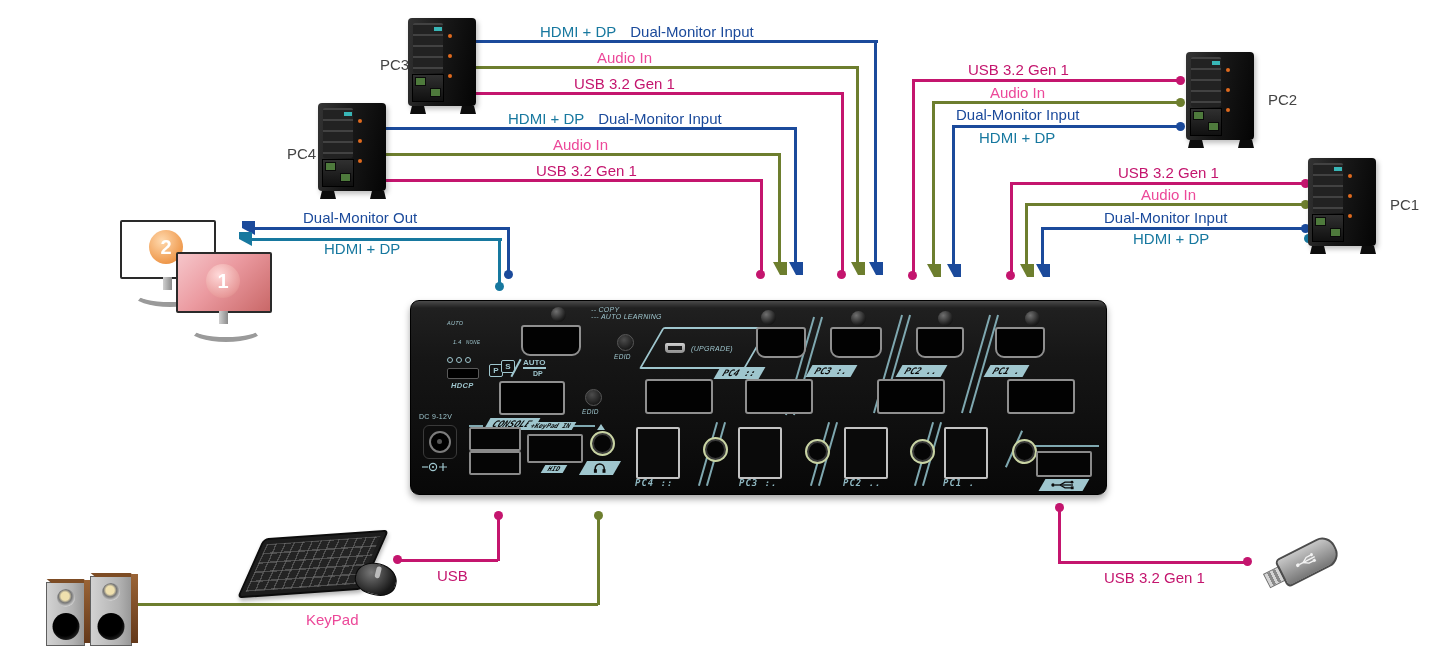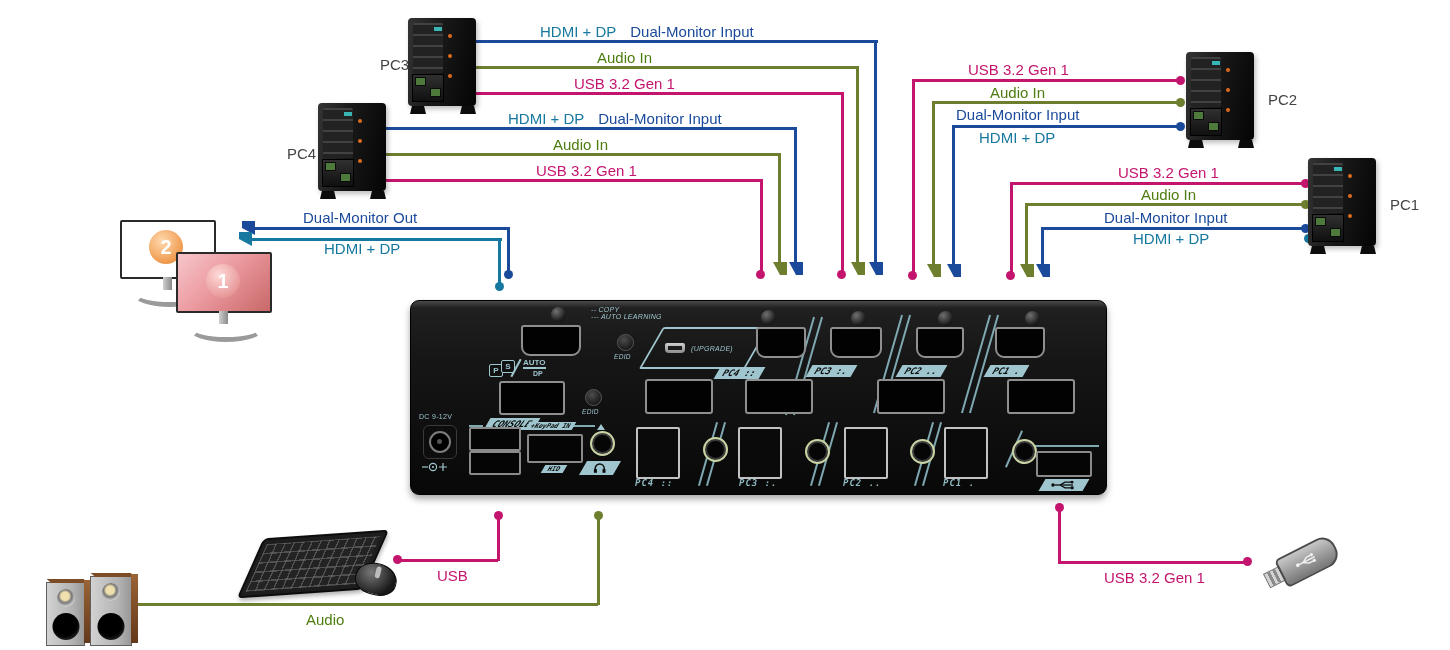"Audio In" .t-olive { color: #4d7c0f -> #ec4899 }
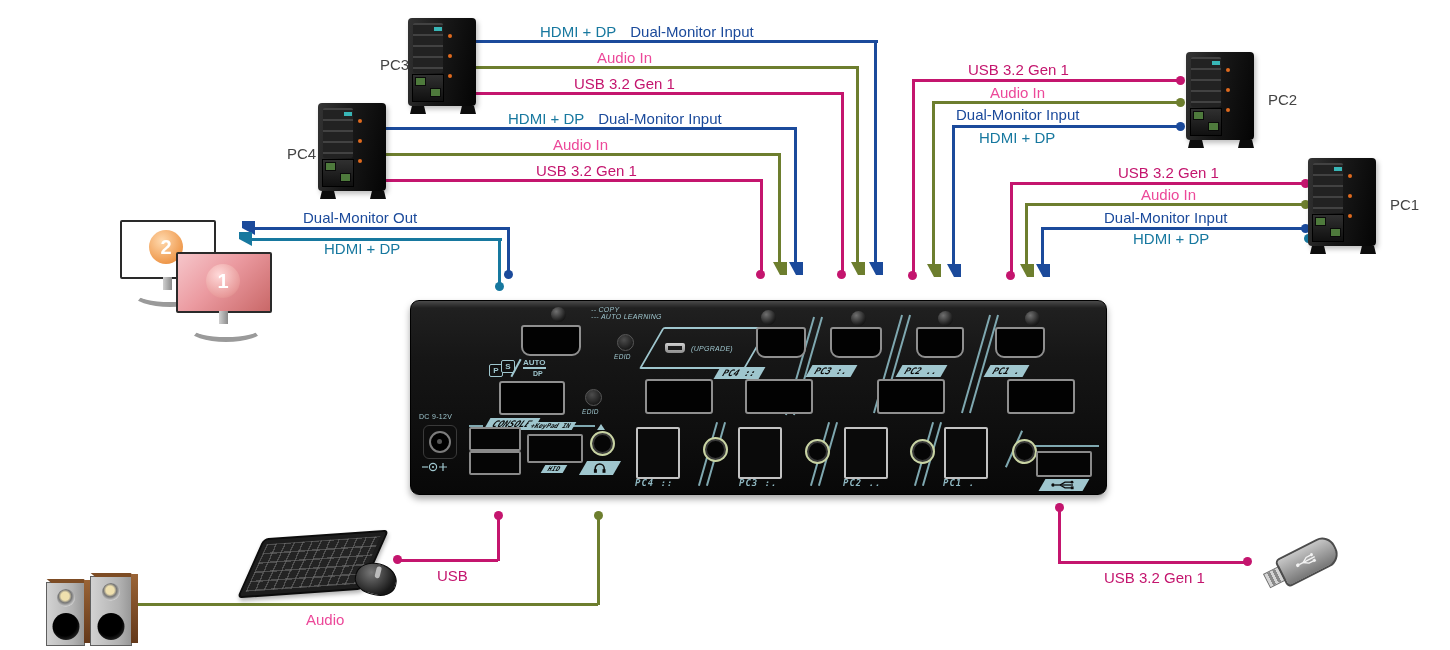"HDCP" div { html: none -> <div> <span>AUTO</span> <div> <span>1.4</span> <span>NONE</span> </div> <div><span></span><span></span><span></span></div> <div></div> <div>HDCP</div> </div> }
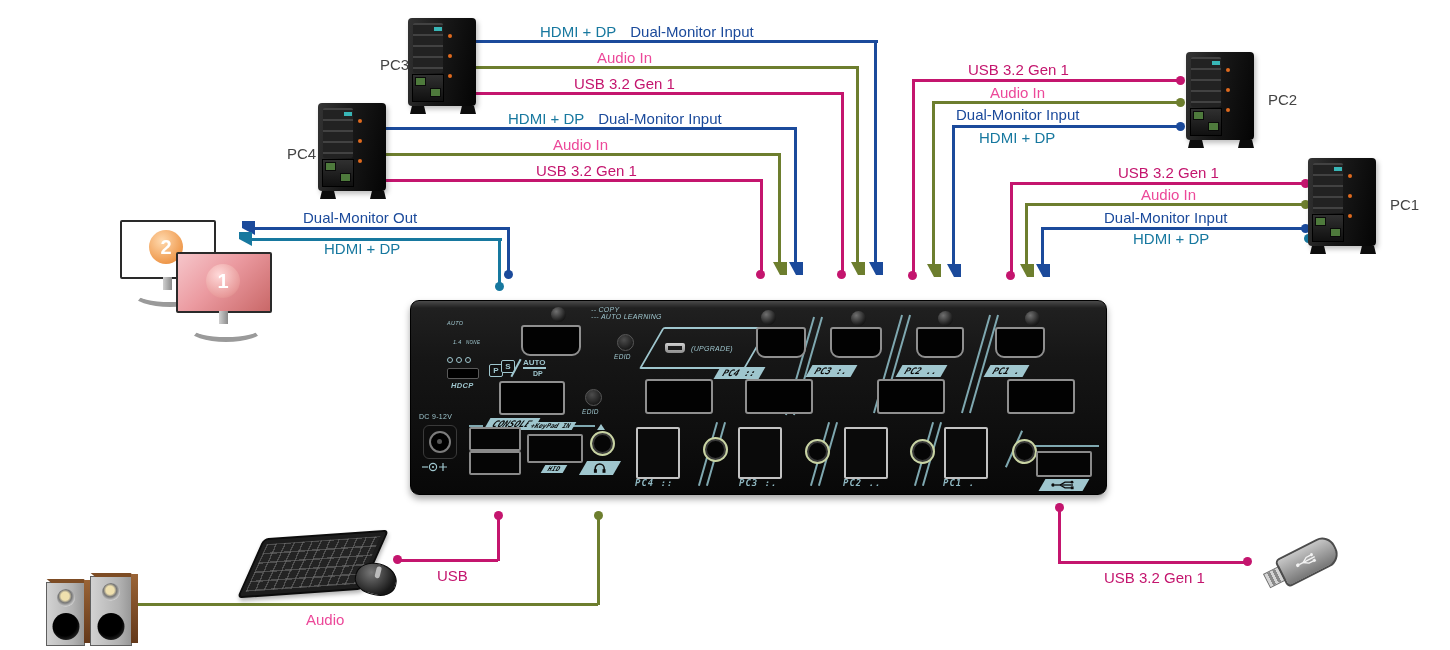"Audio" span.lbl { text: Audio -> KeyPad }
